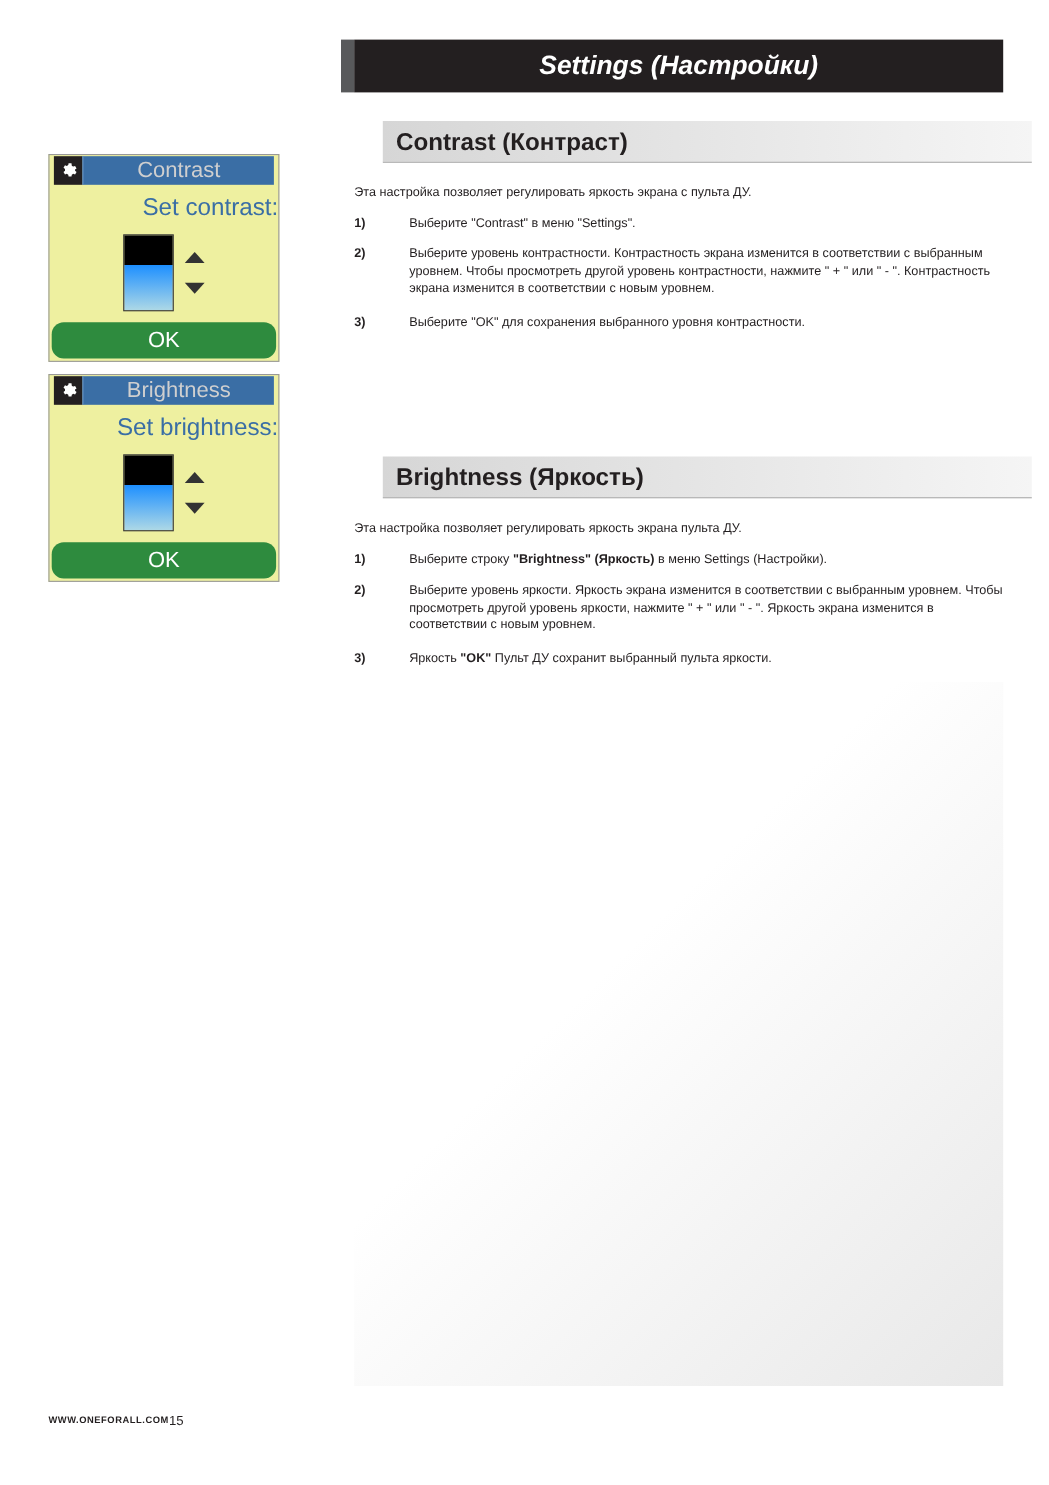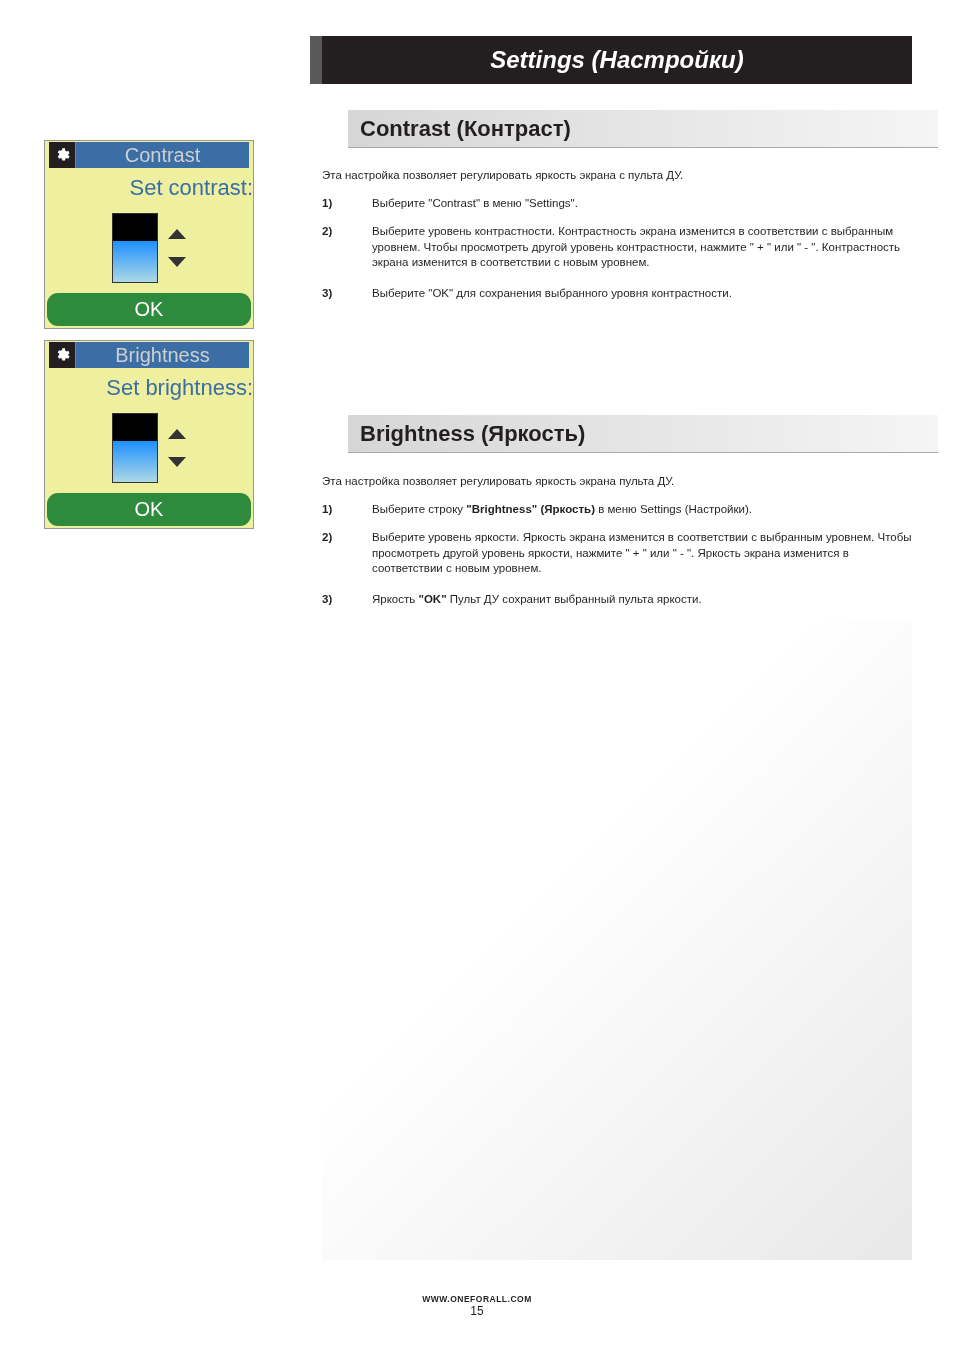"WWW.ONEFORALL.COM" .footer { bottom: 32px -> 52px; flex-direction: column -> none }
